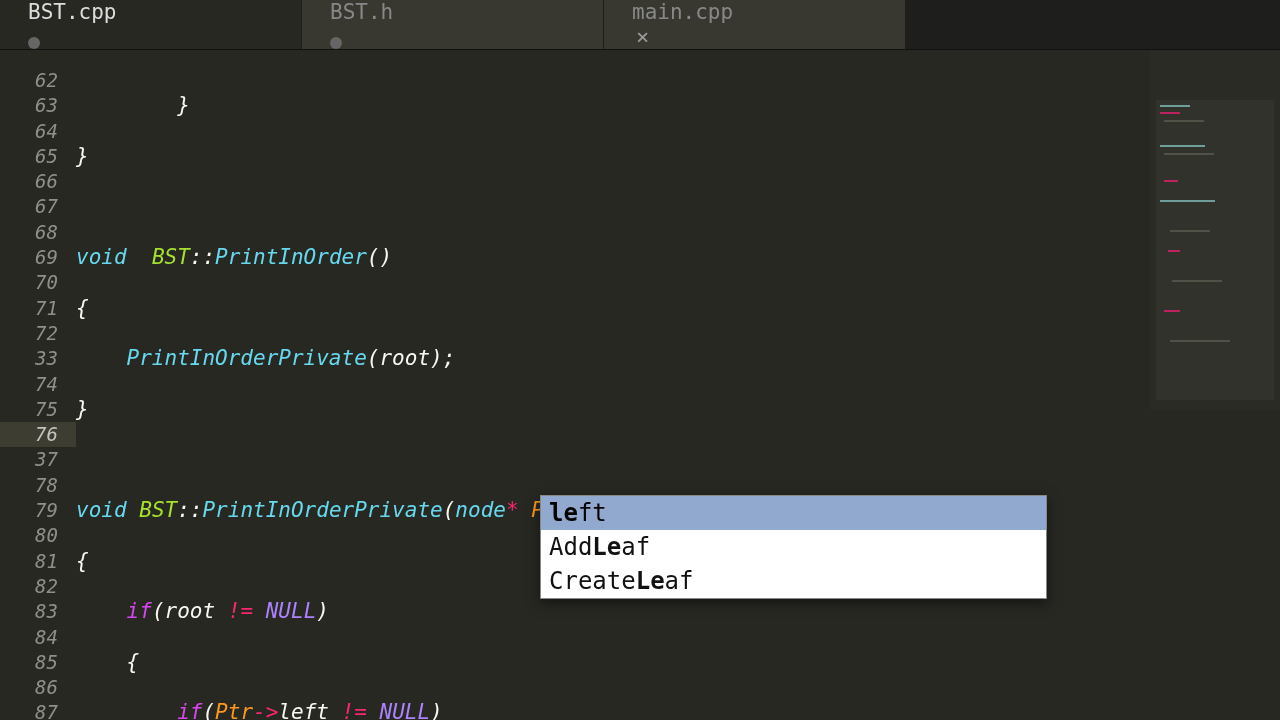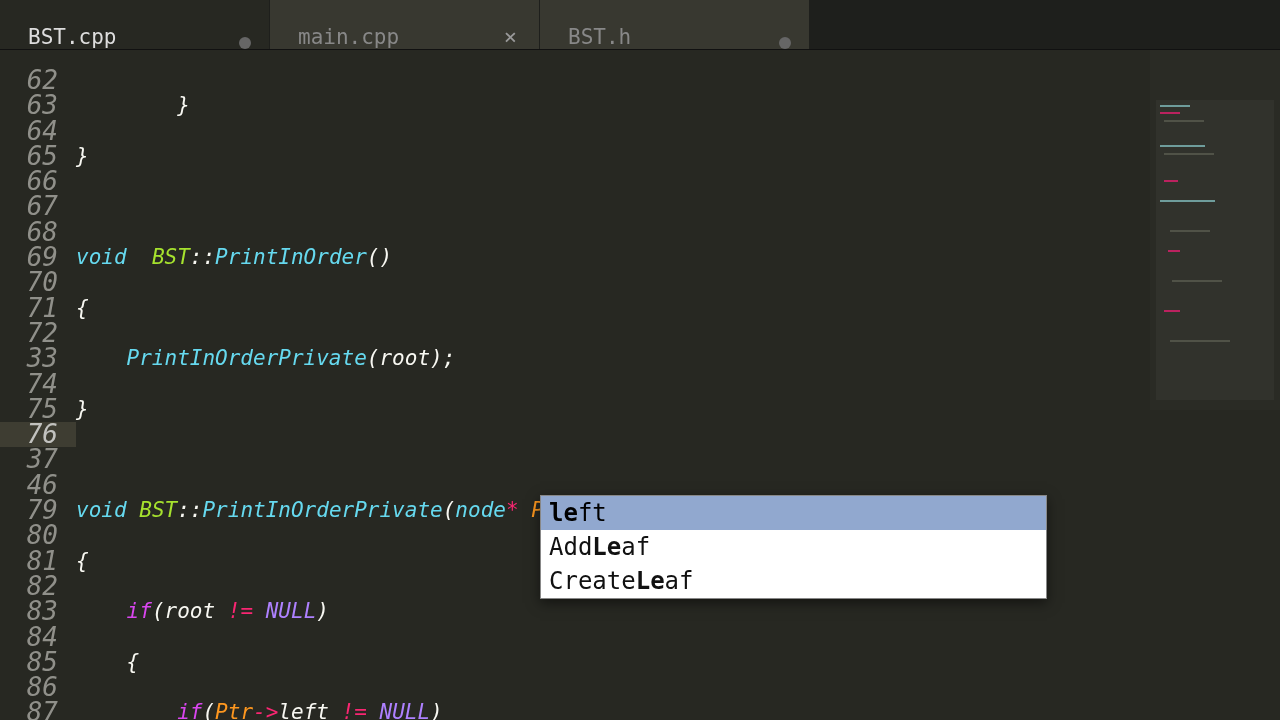"BST.cpp" .tab { align-items: flex-end -> flex-start; flex-direction: none -> column; width: 270px -> 302px }
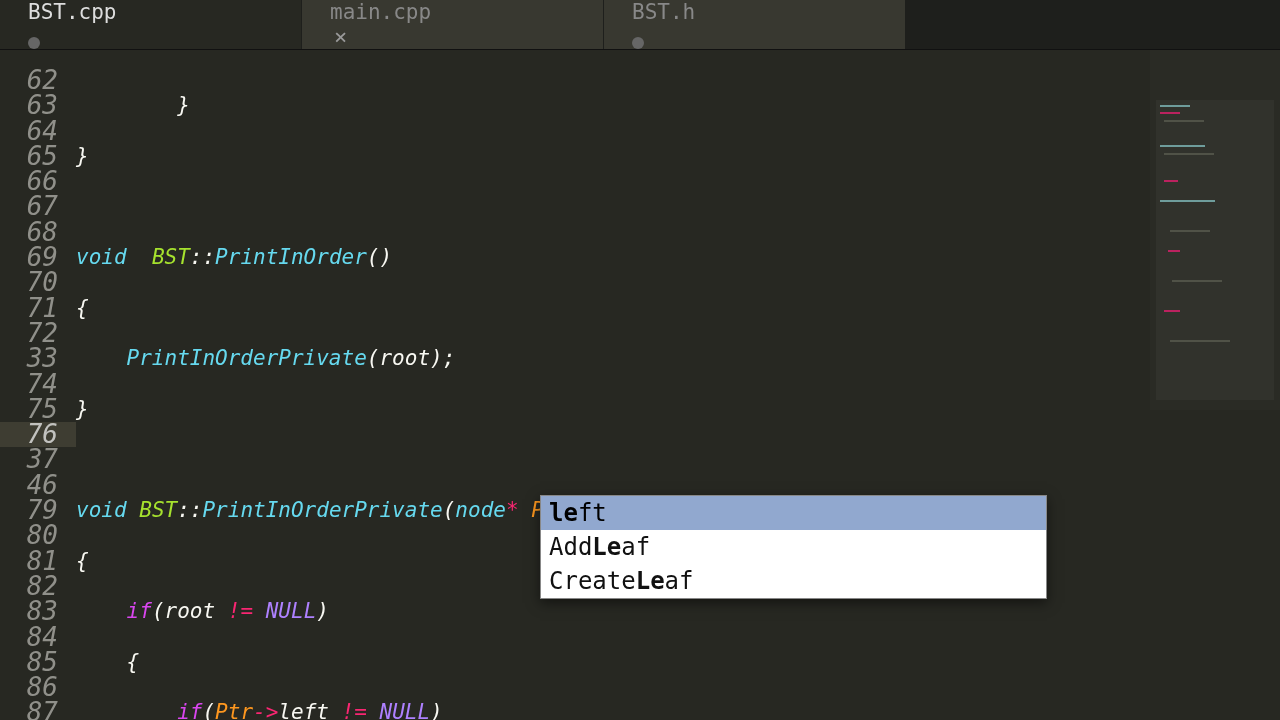"main.cpp" div.tab { order: before "BST.h" -> after "BST.h" }
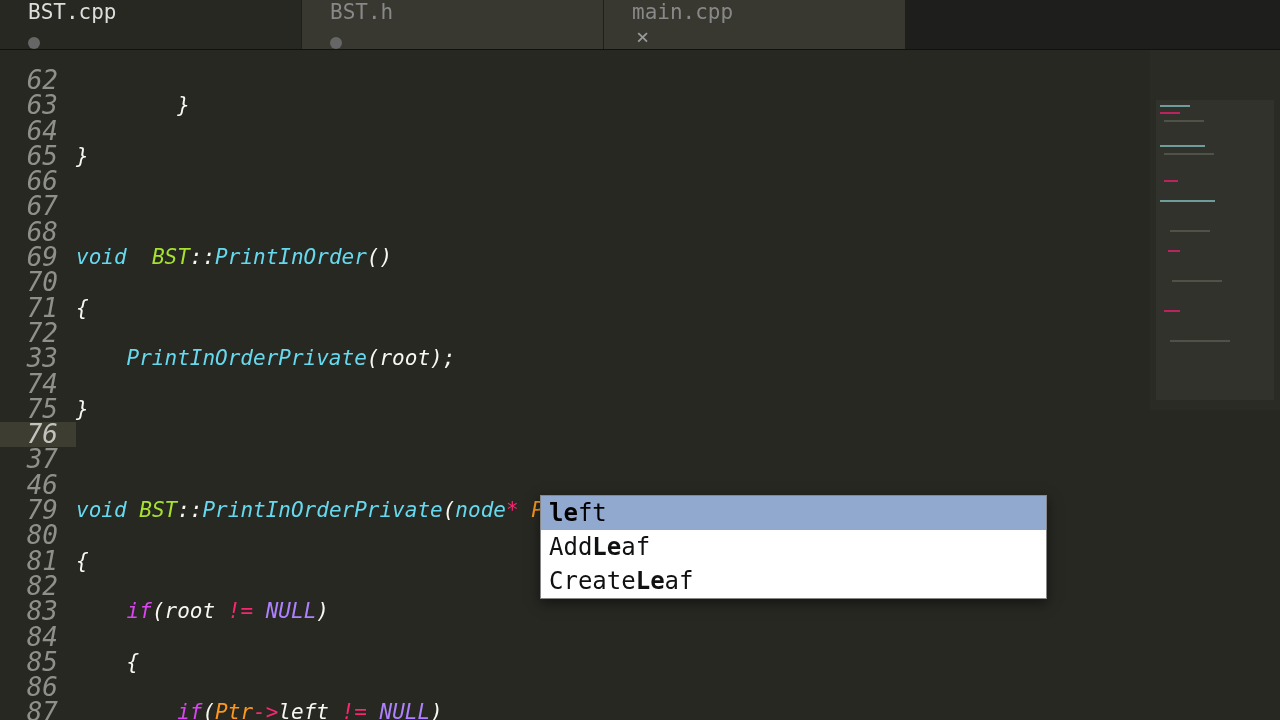"62" .gutter { font-size: 26px -> 19px }
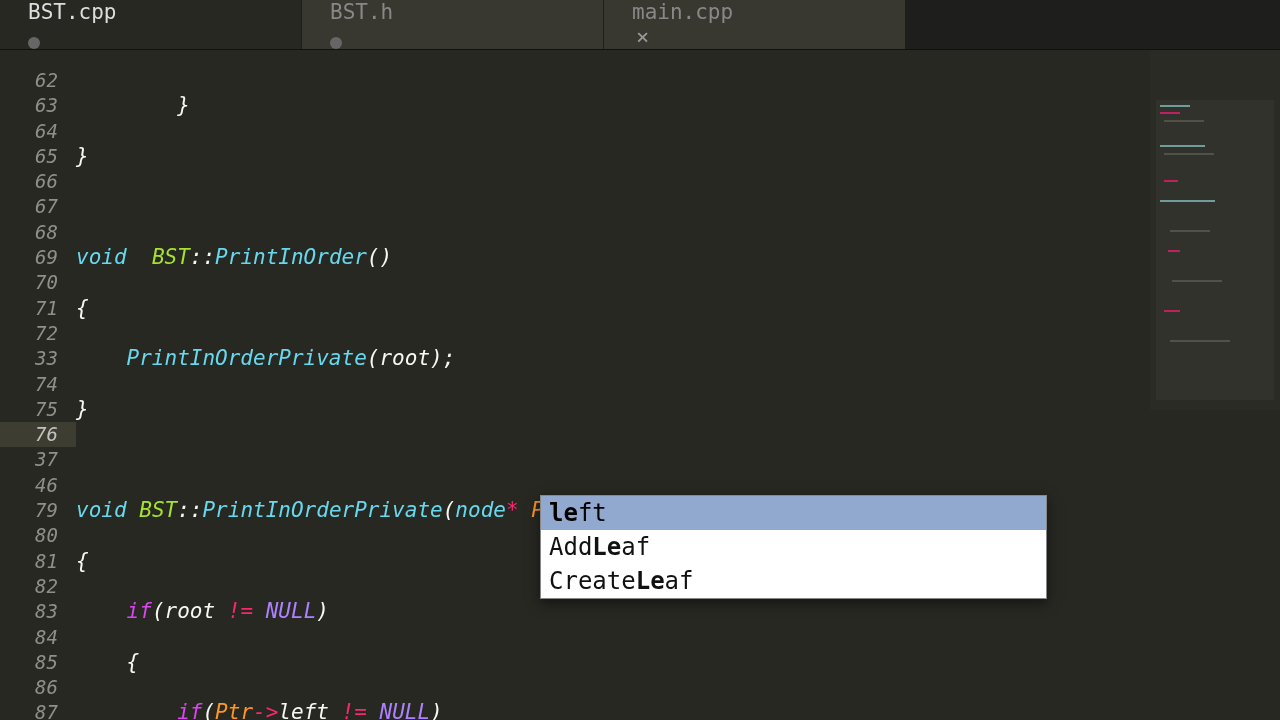"46" span.ln { text: 46 -> 78 }
